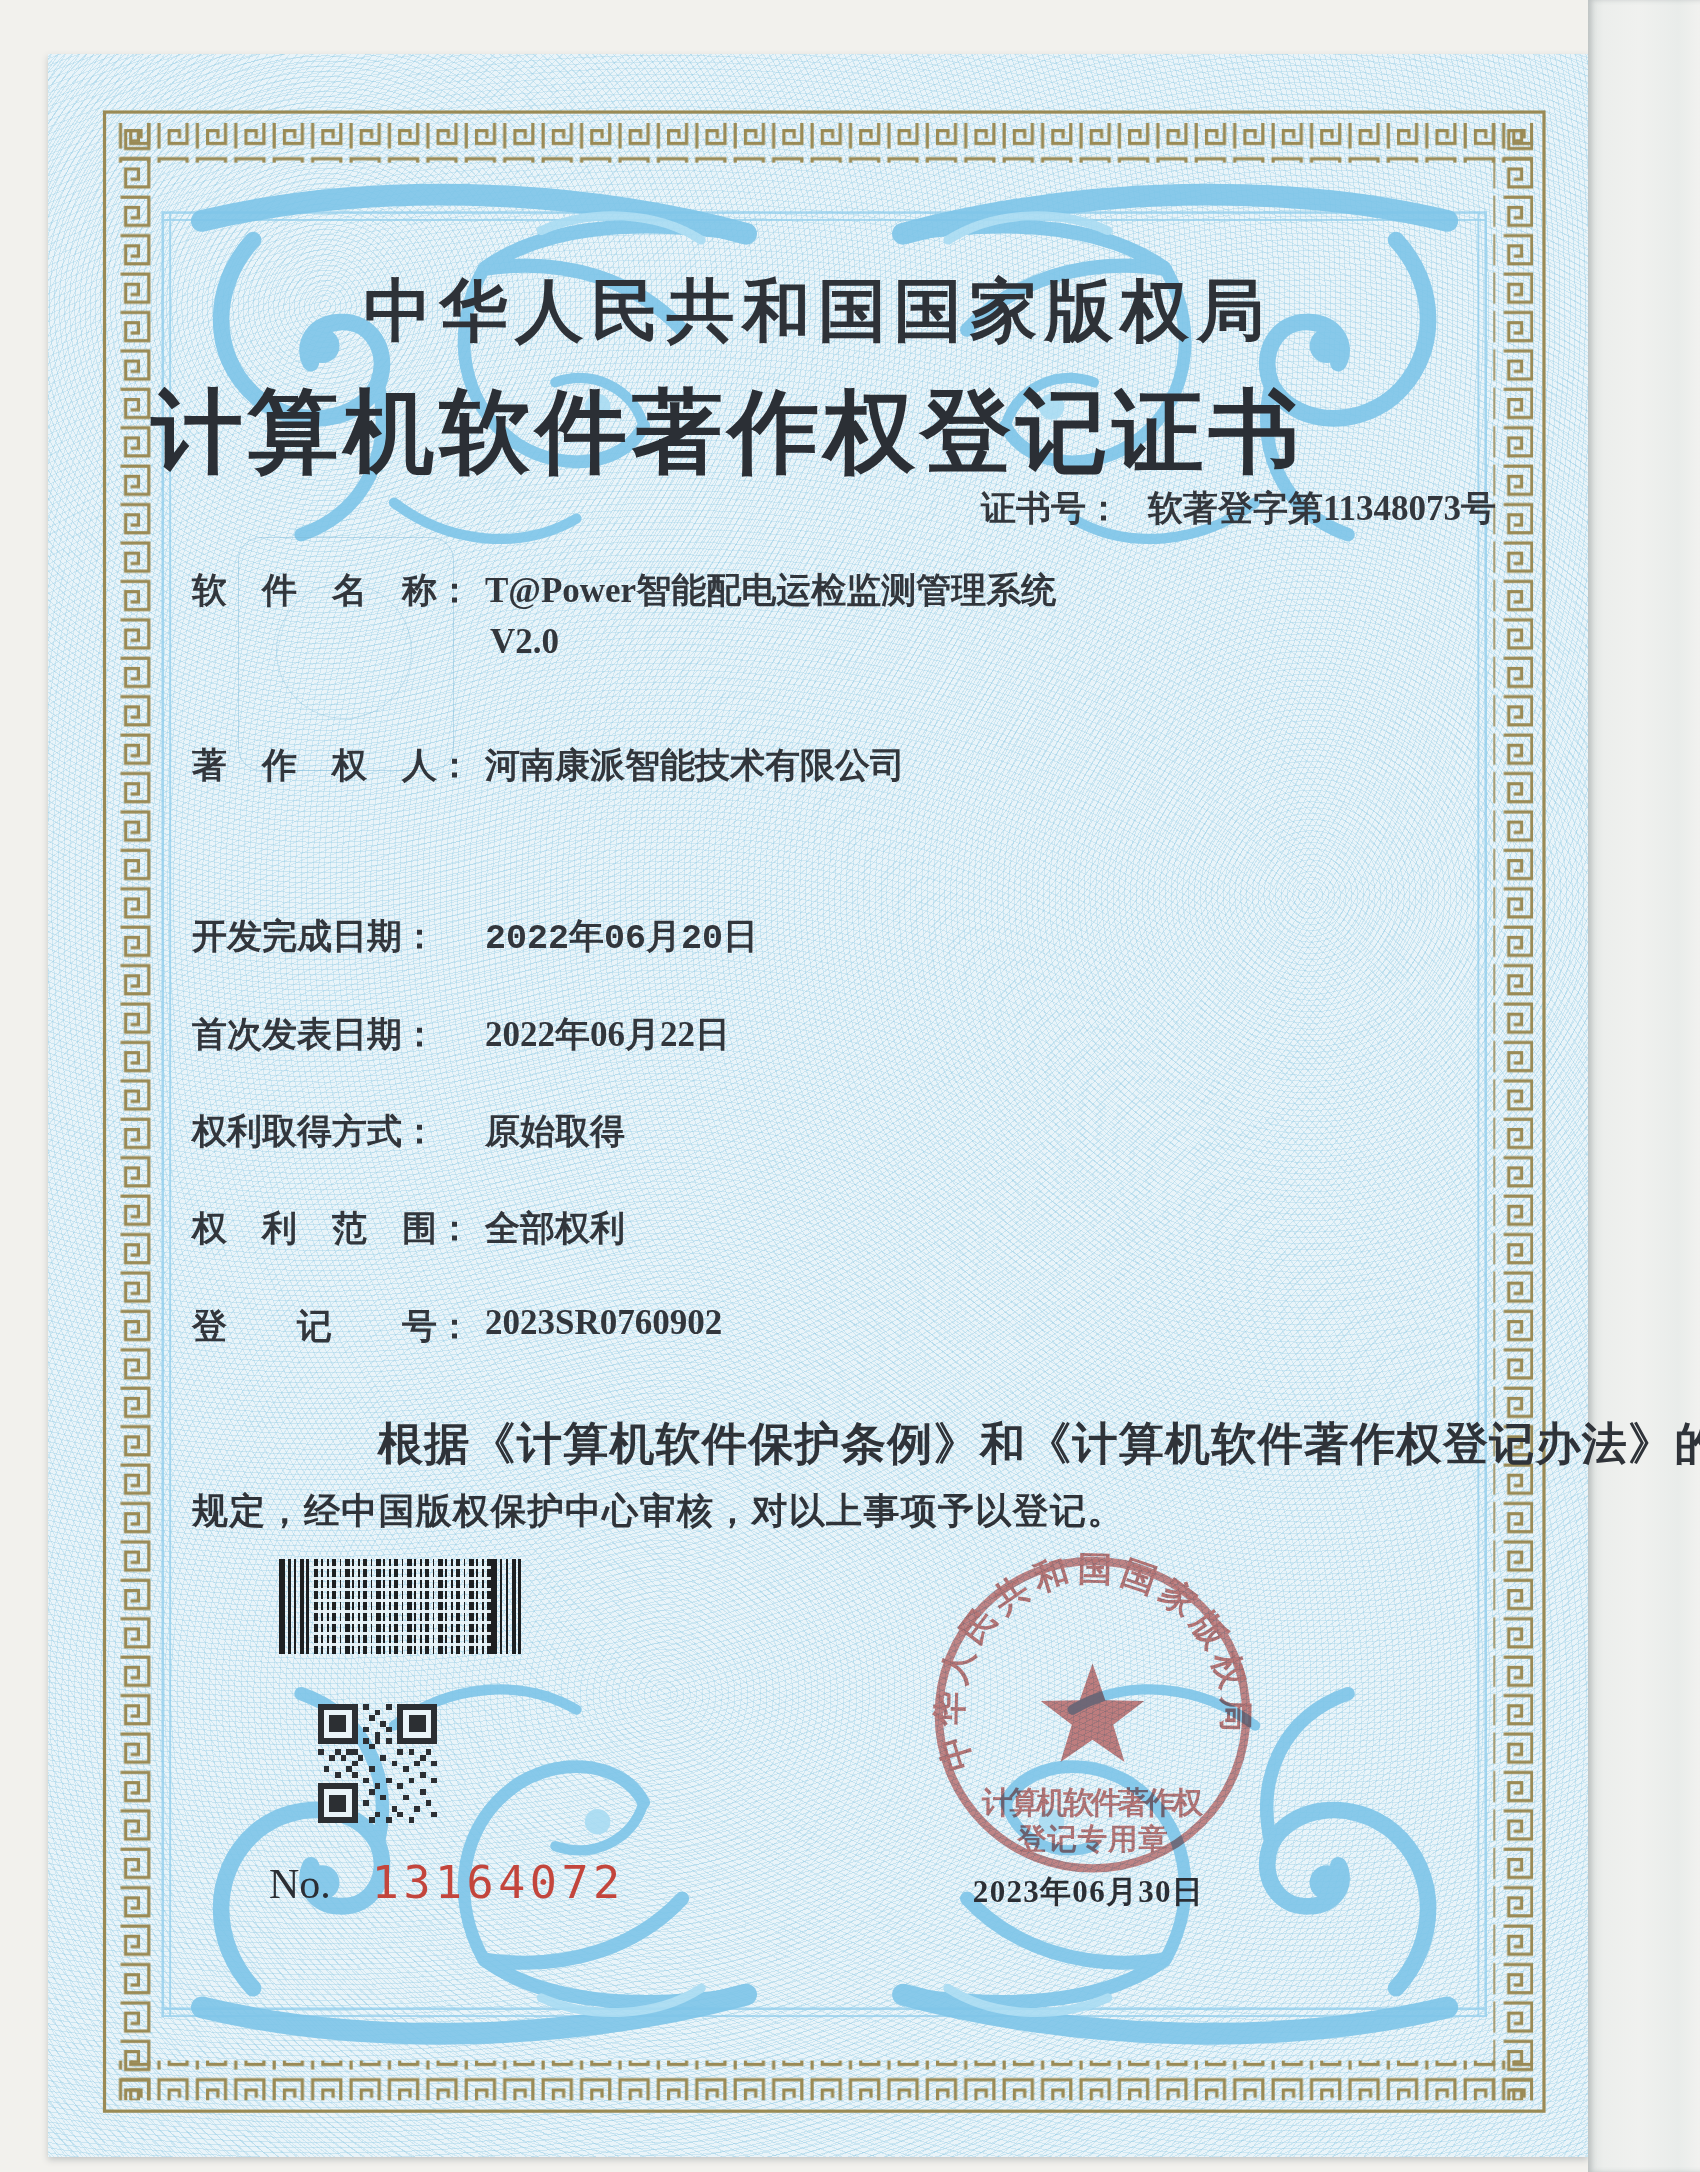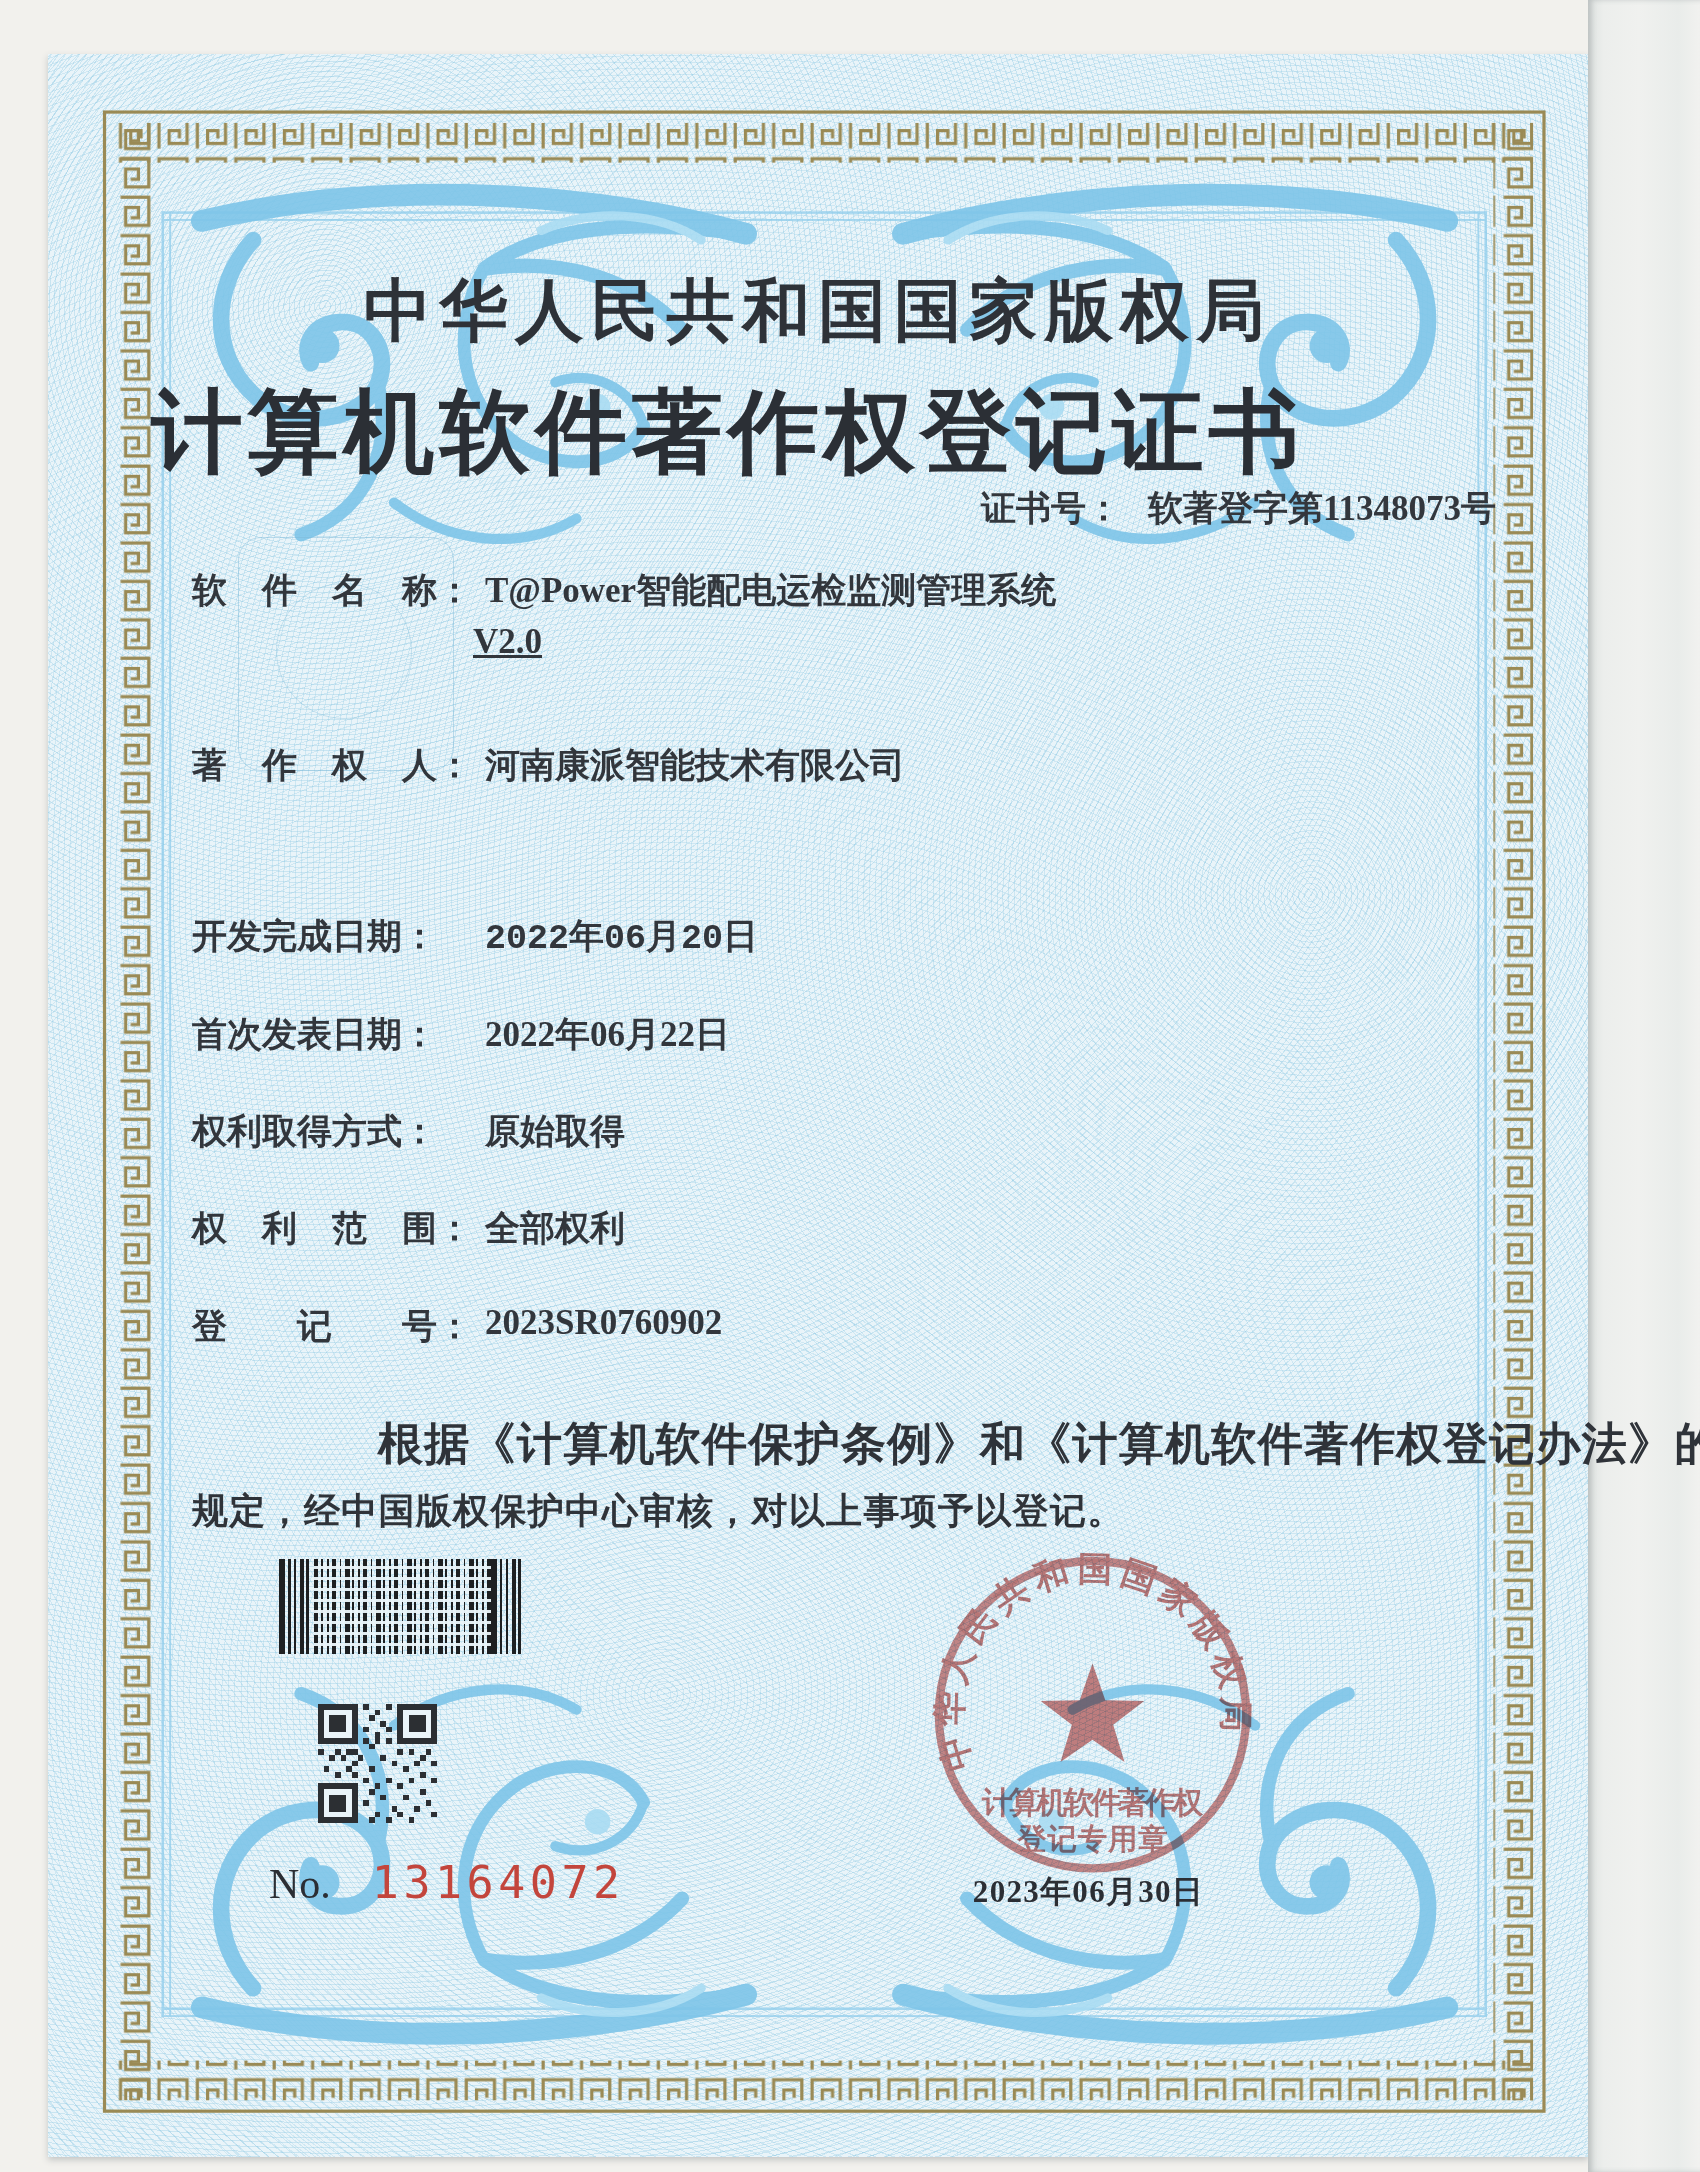"V2.0" .row .val2 { left: 281px -> 298px; text-decoration: underline -> none }
